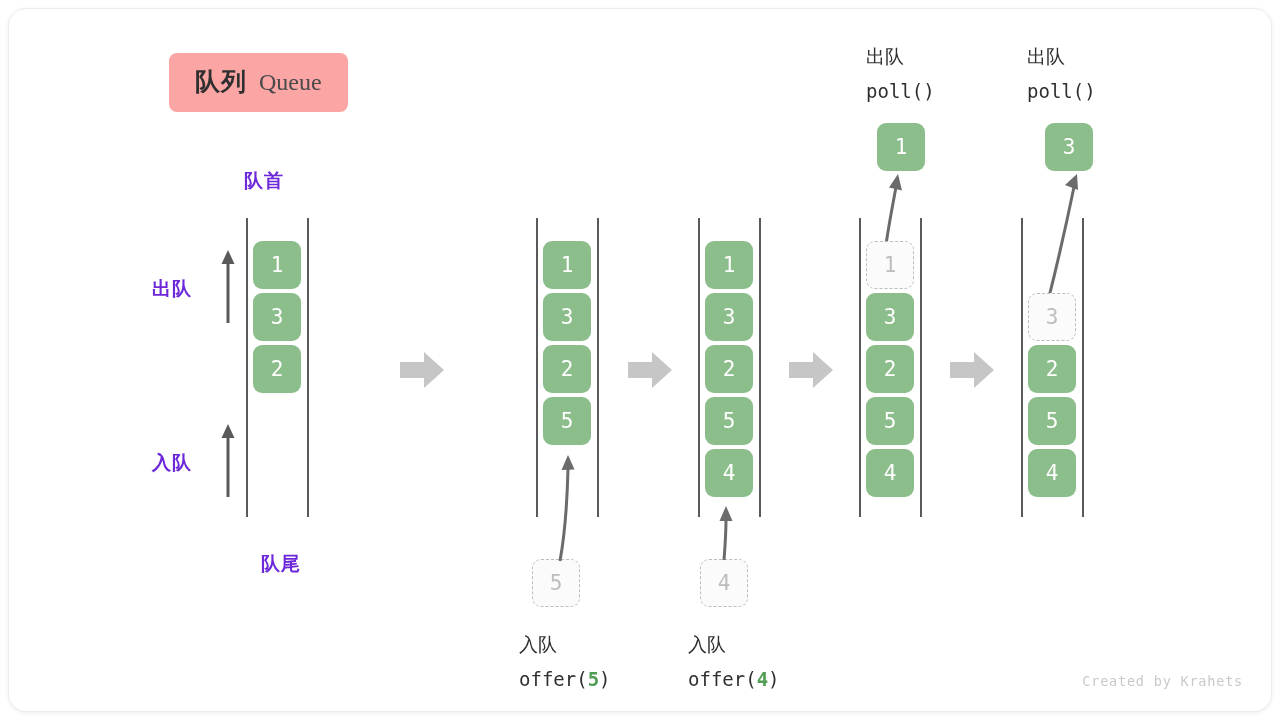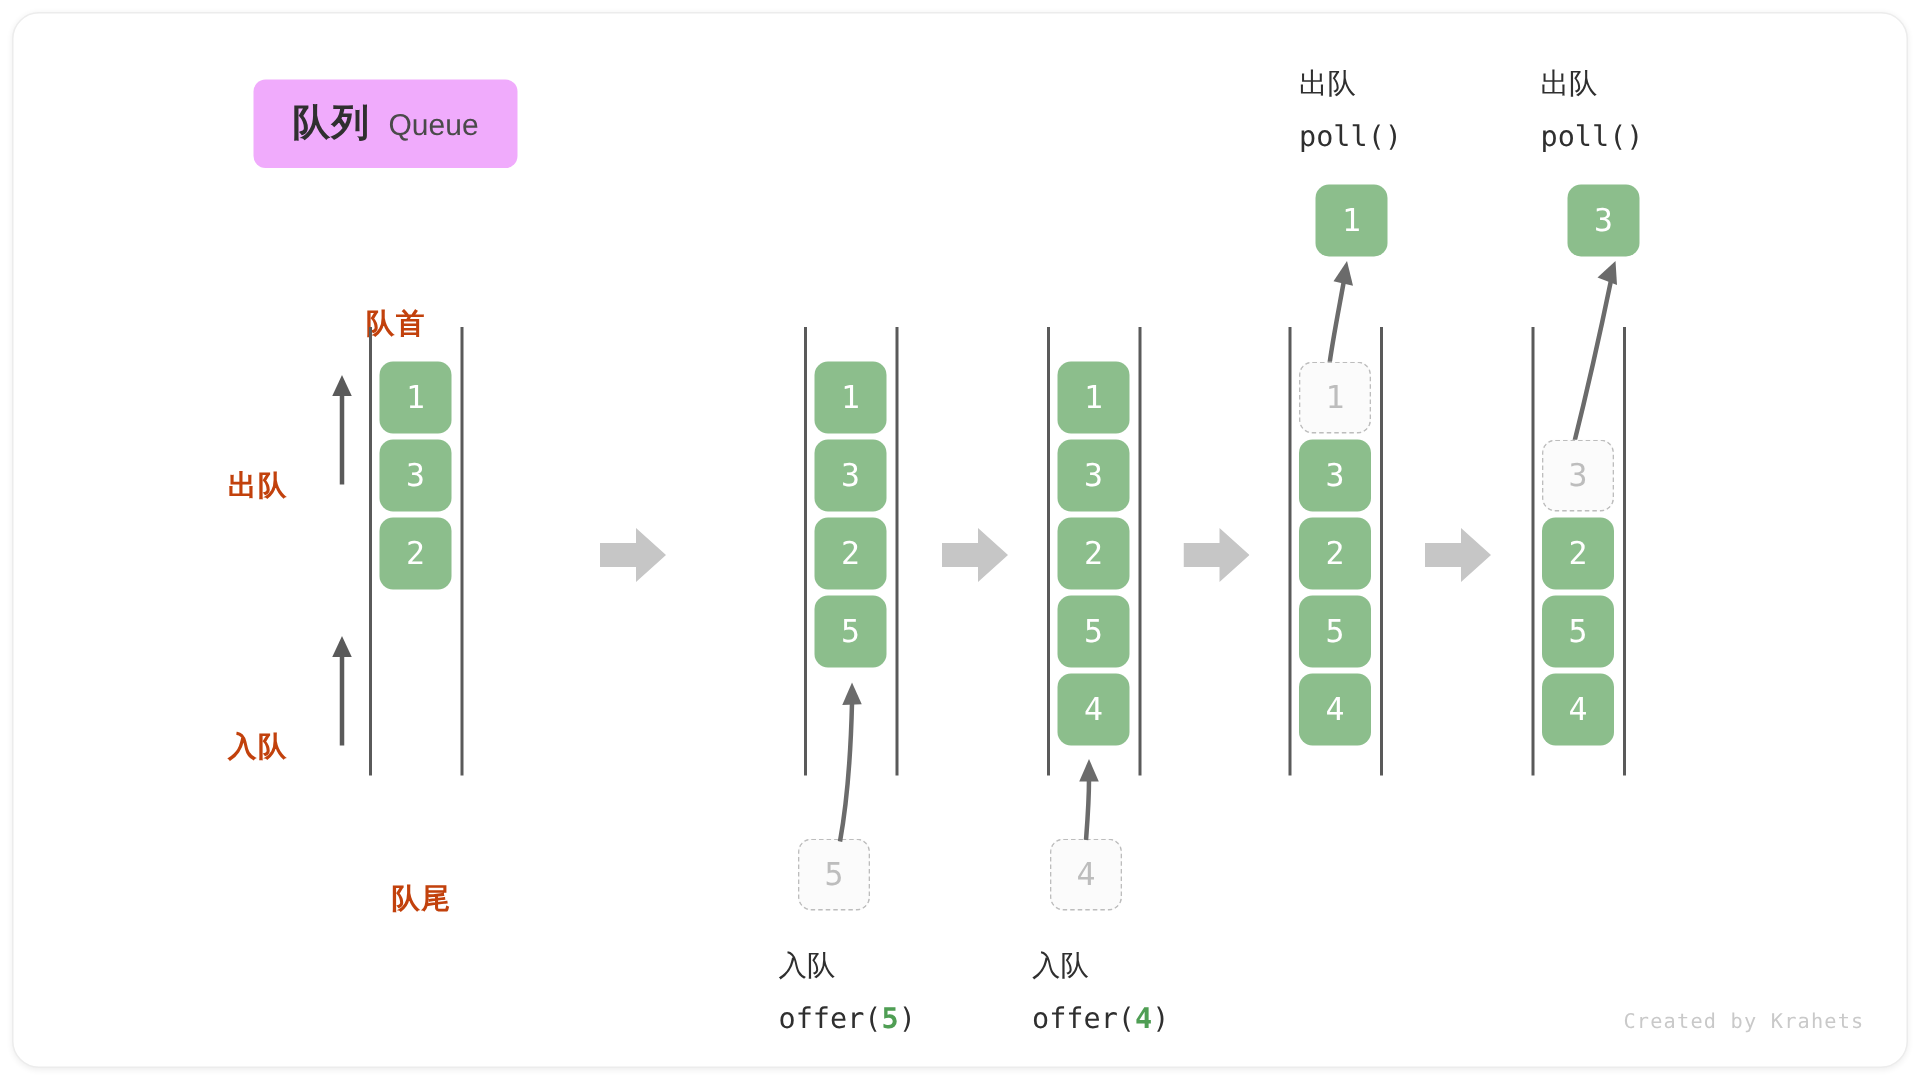"队列" #title-badge { background: #f0abfc -> #fca5a5 }
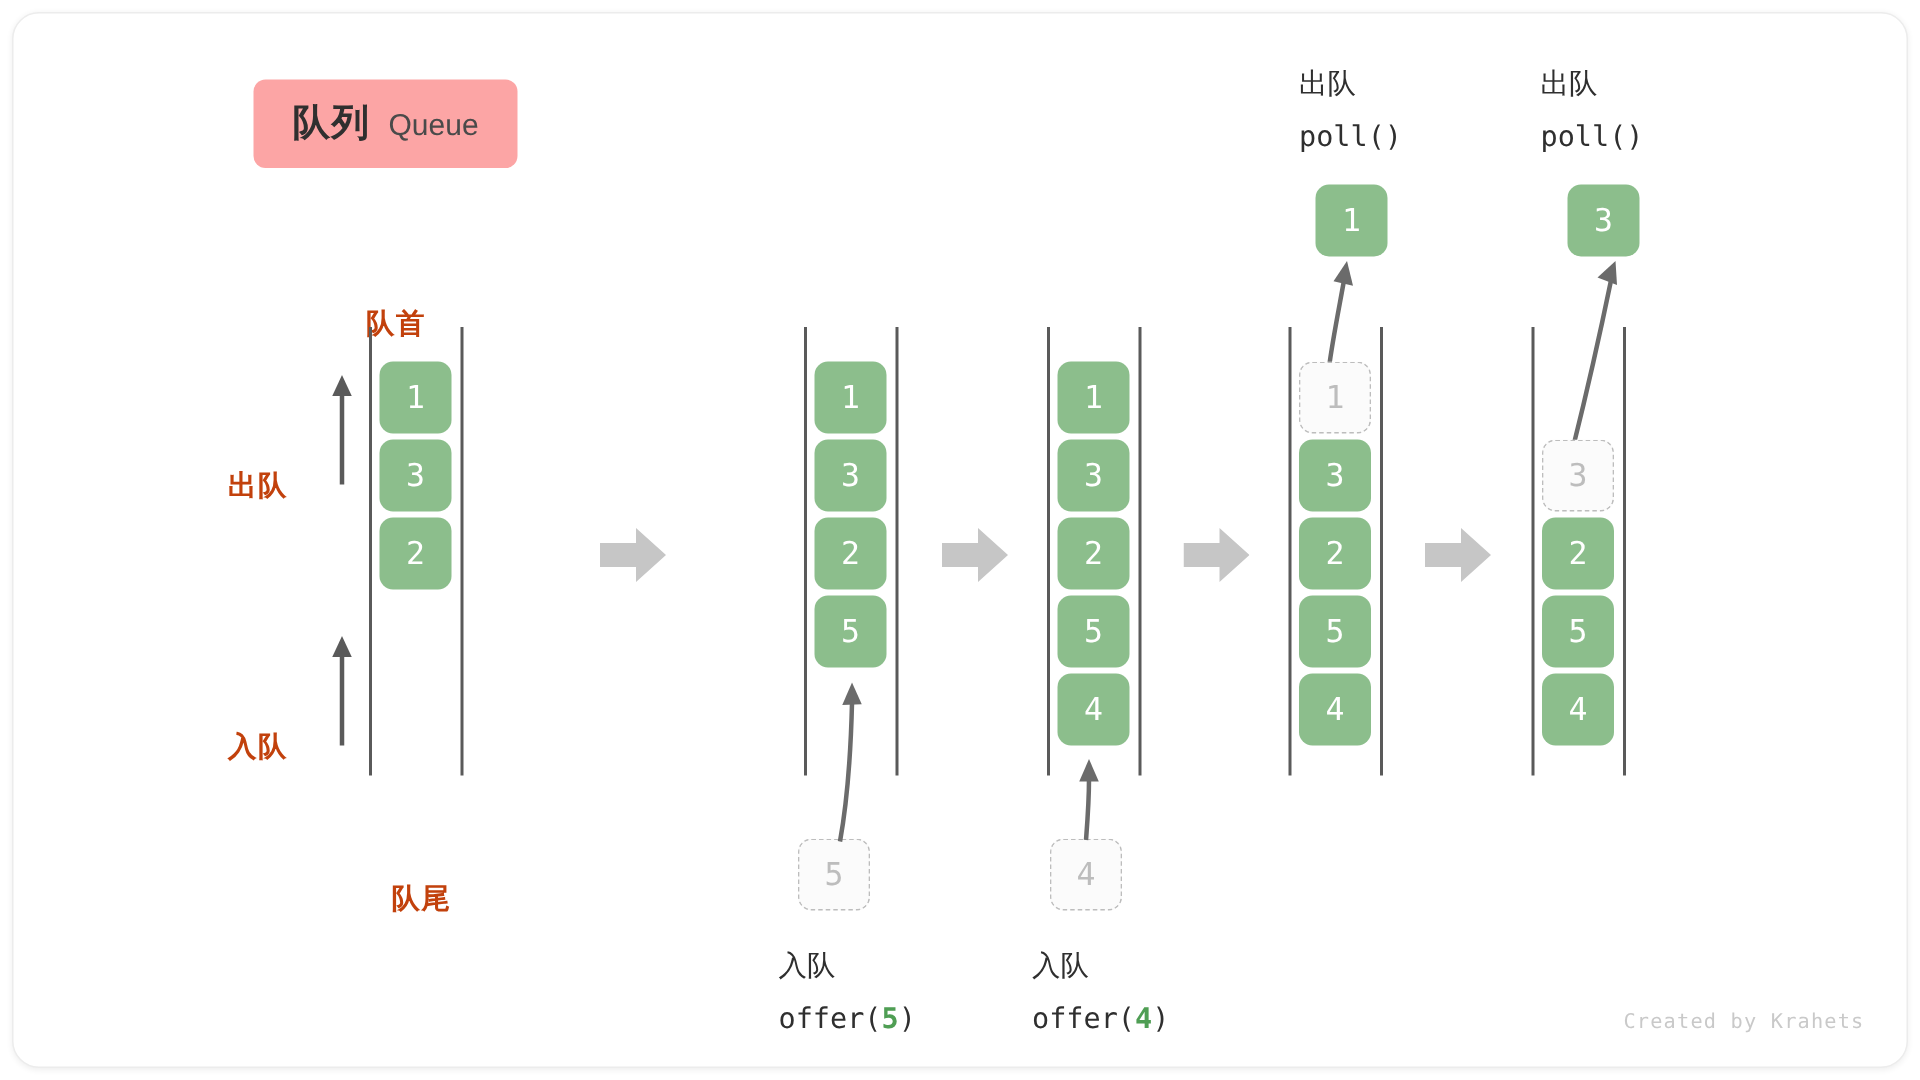"Queue" #title-badge .en { font-family: Liberation Sans, sans-serif -> Liberation Serif, serif; font-size: 20px -> 24px }
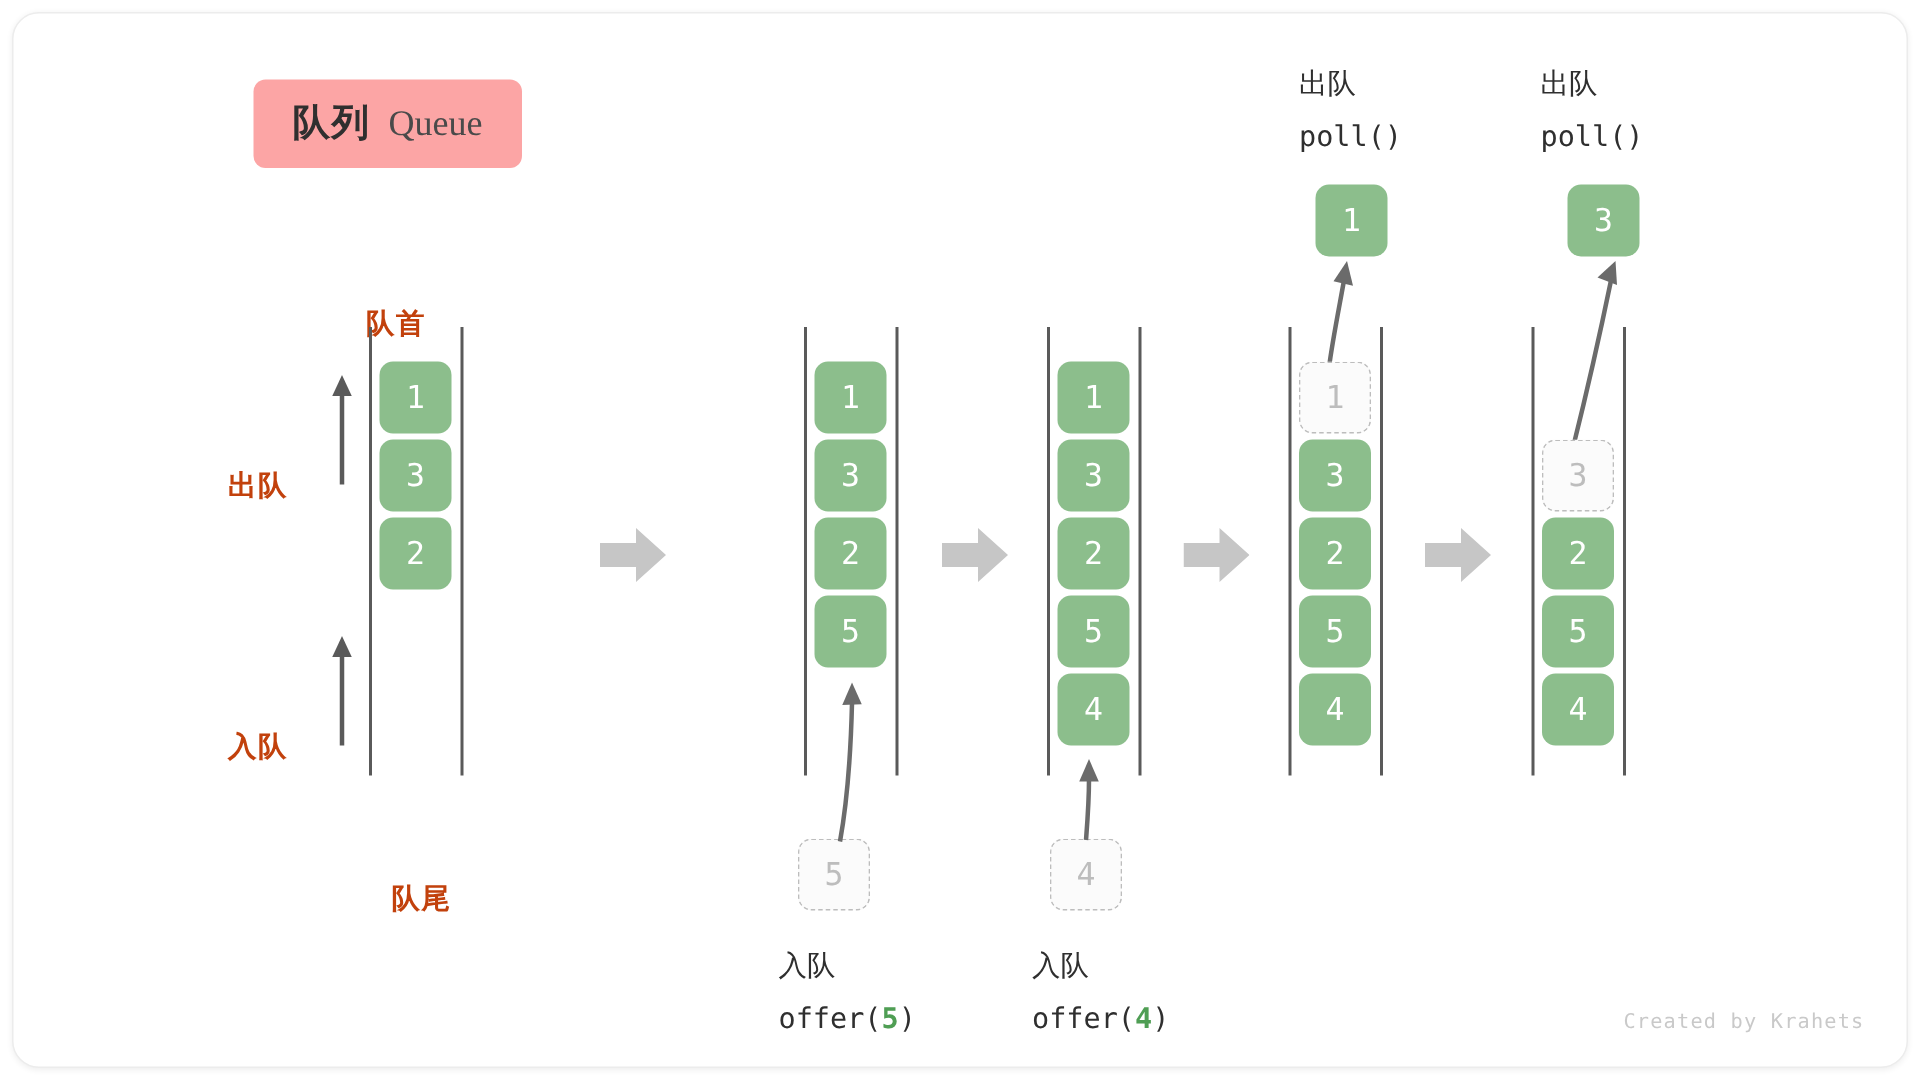"队首" .cn-bold { color: #c2410c -> #6d28d9; margin-top: 35px -> none }
